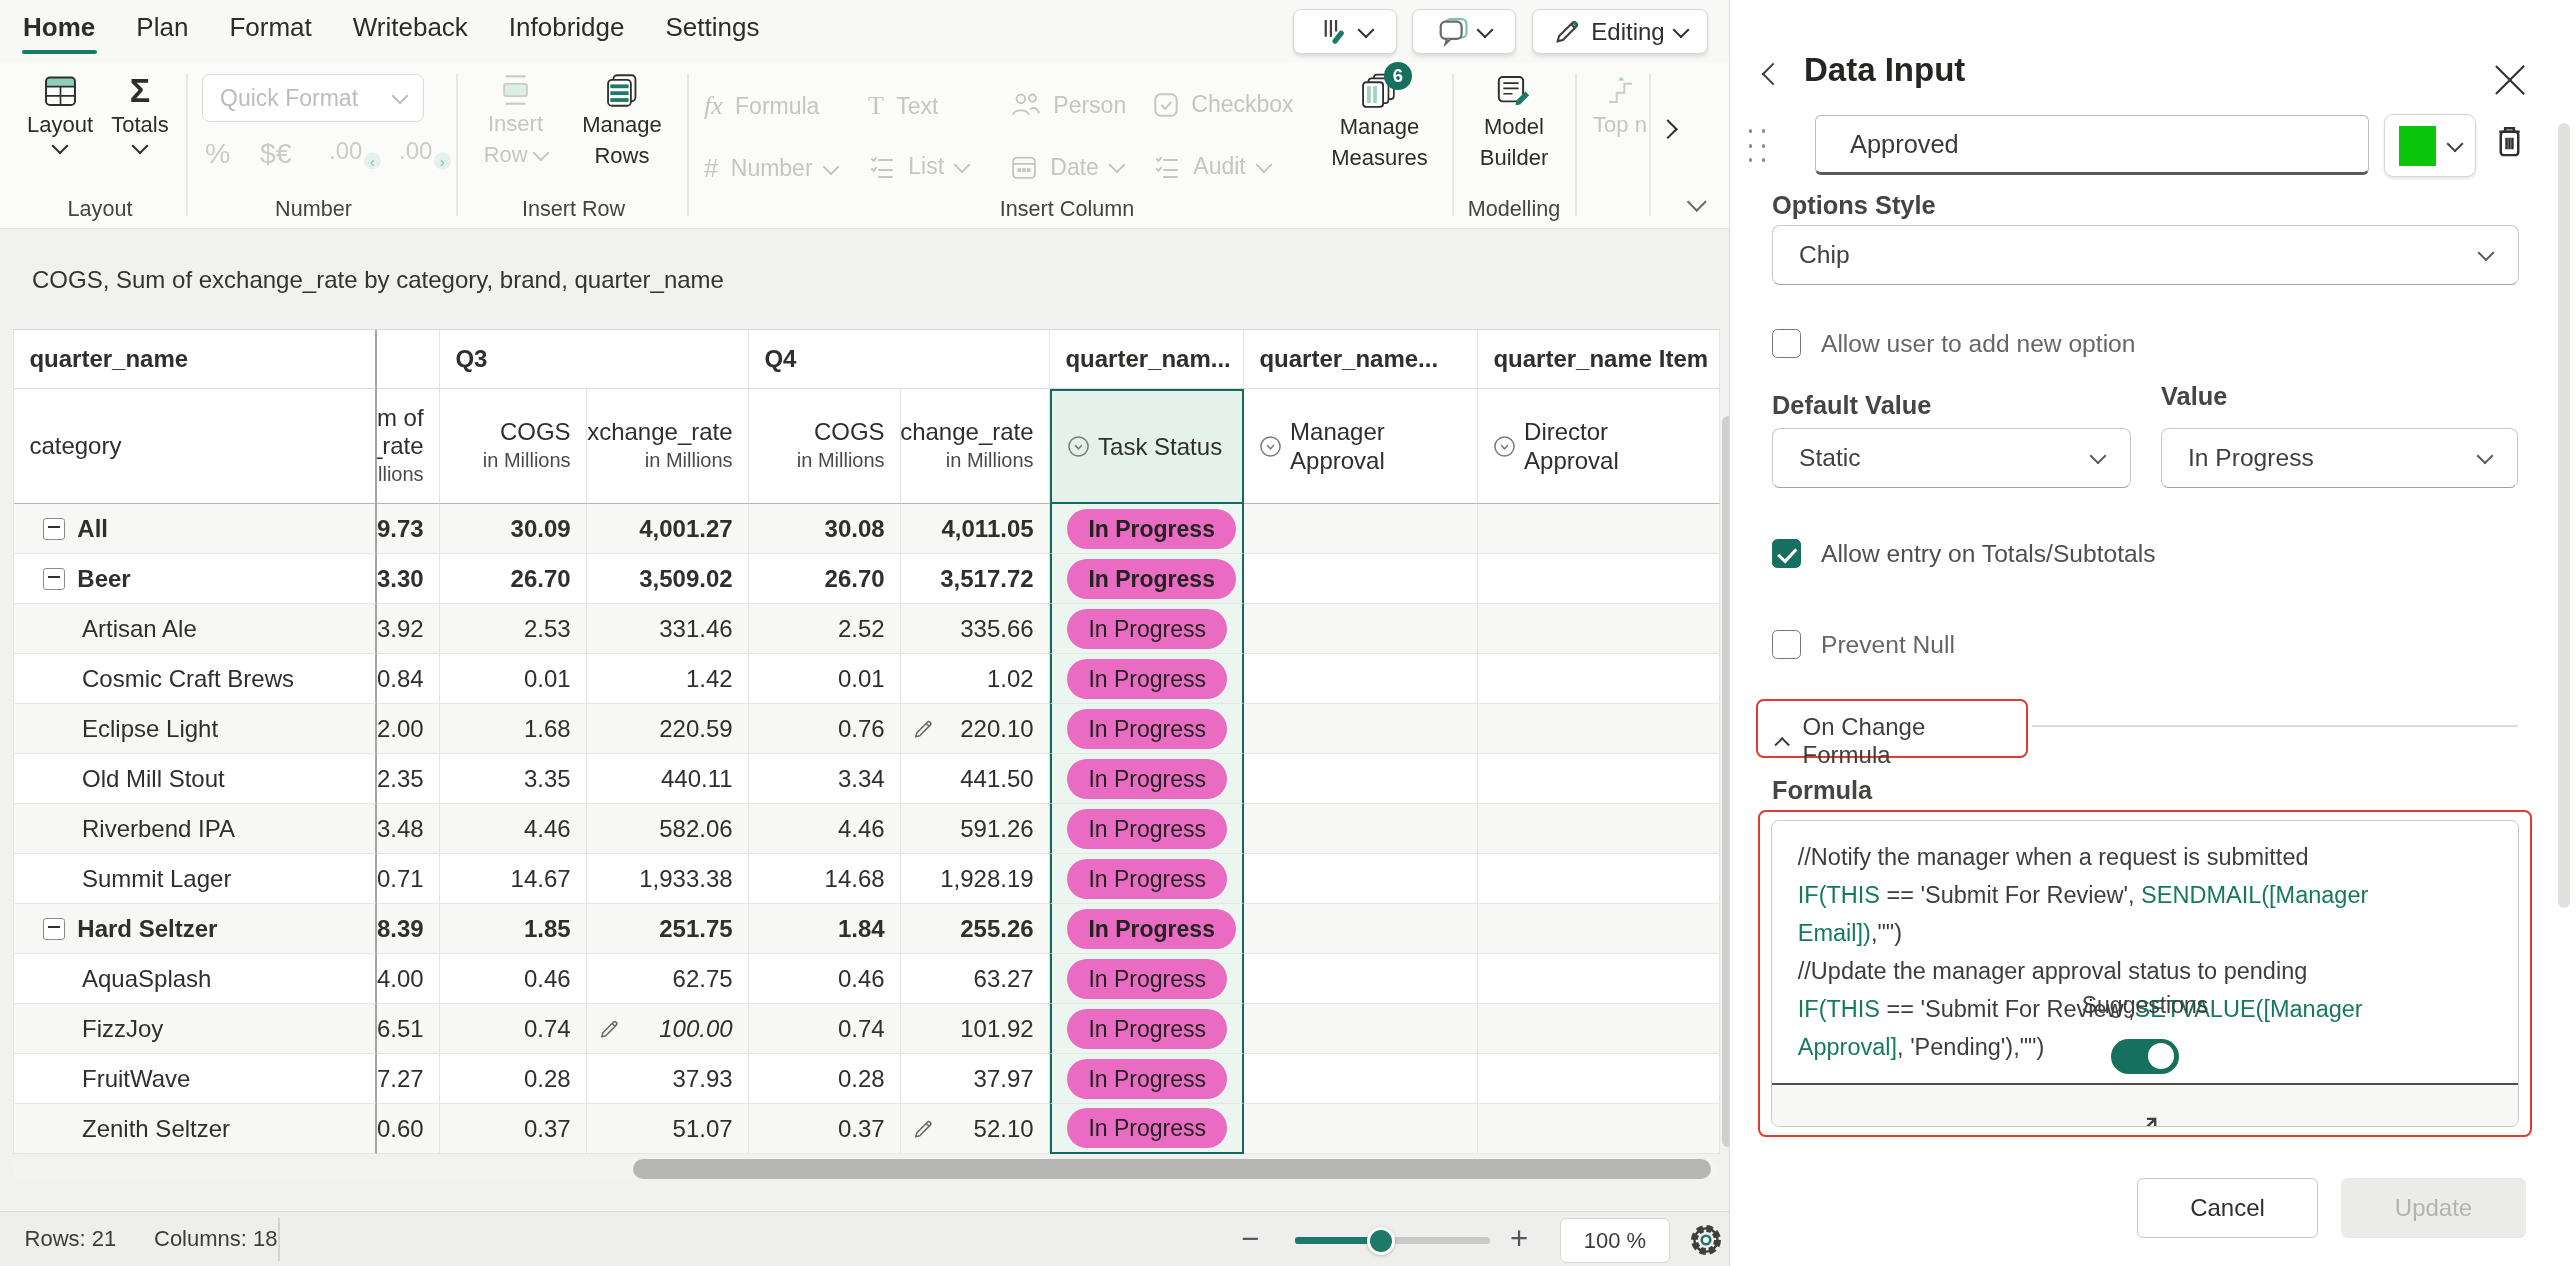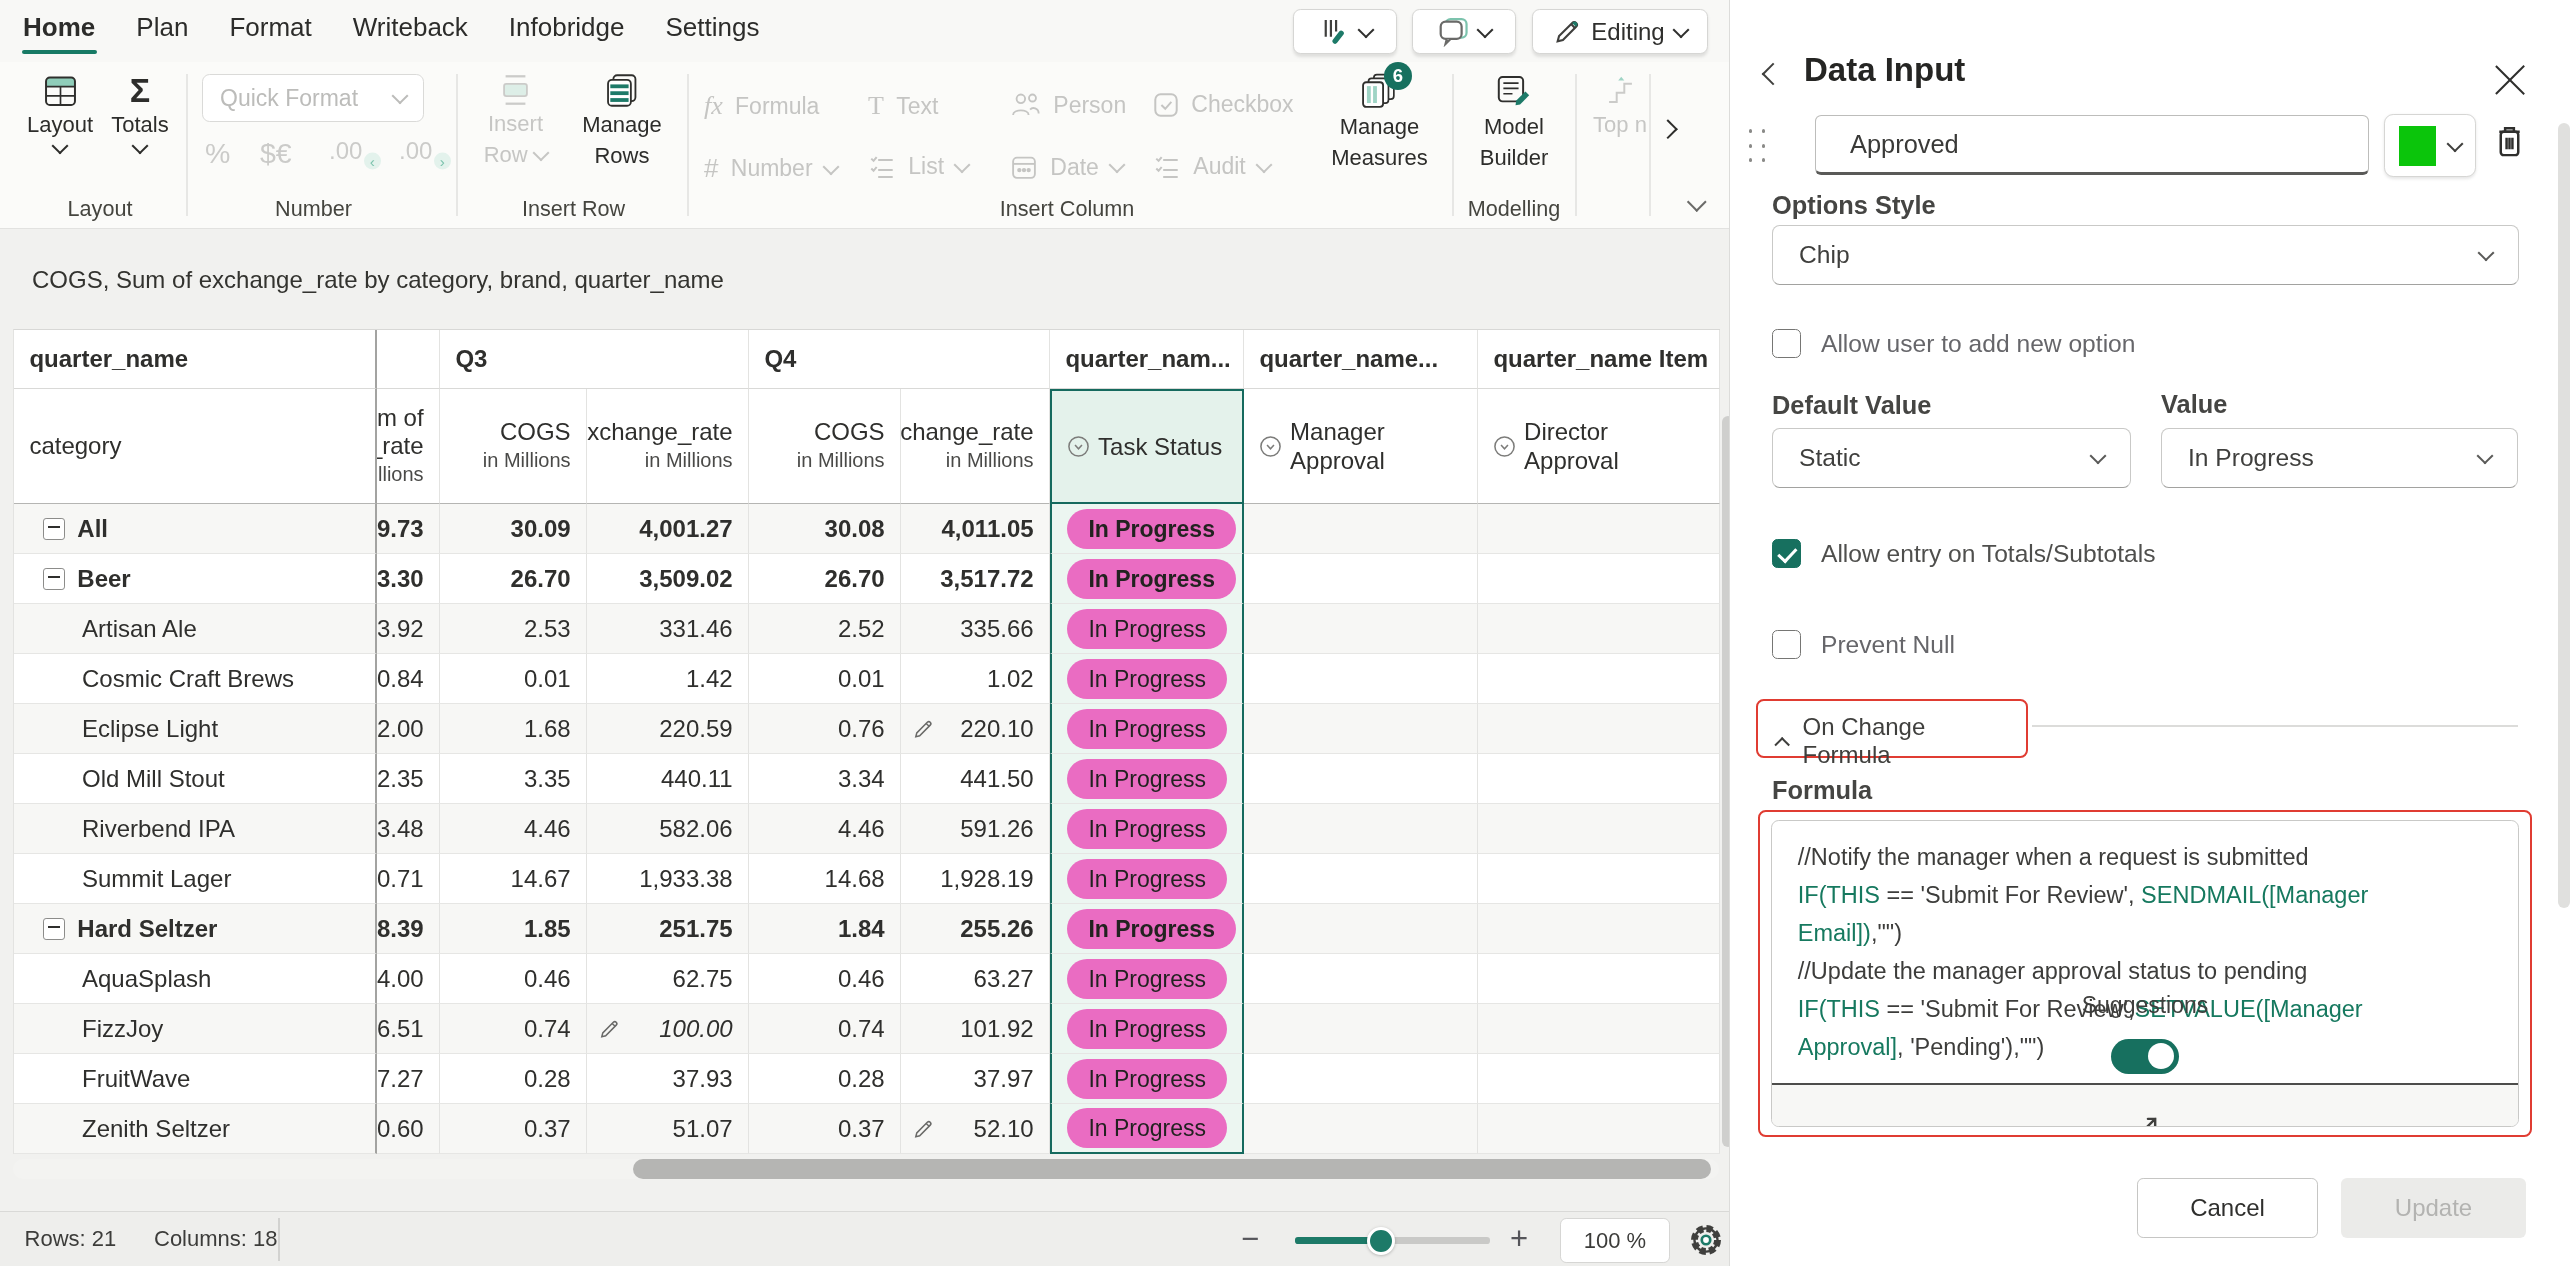"Value" div.p-label { top: 390px -> 382px }
